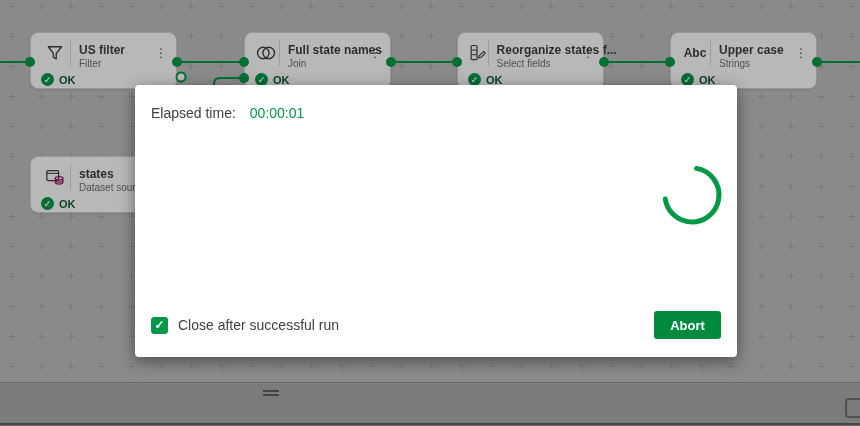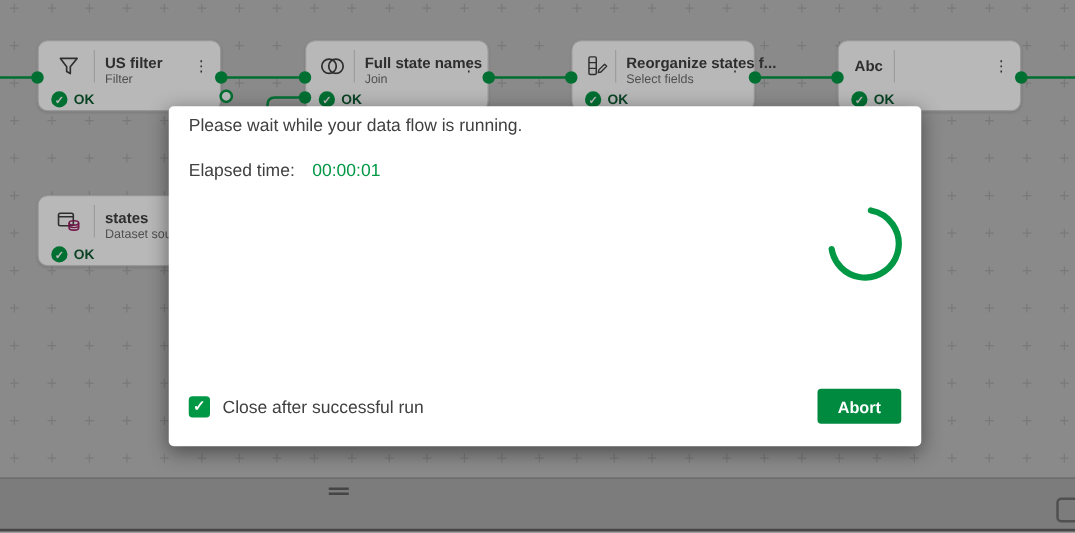"Abc" .node-ic { padding-right: 5px -> none }
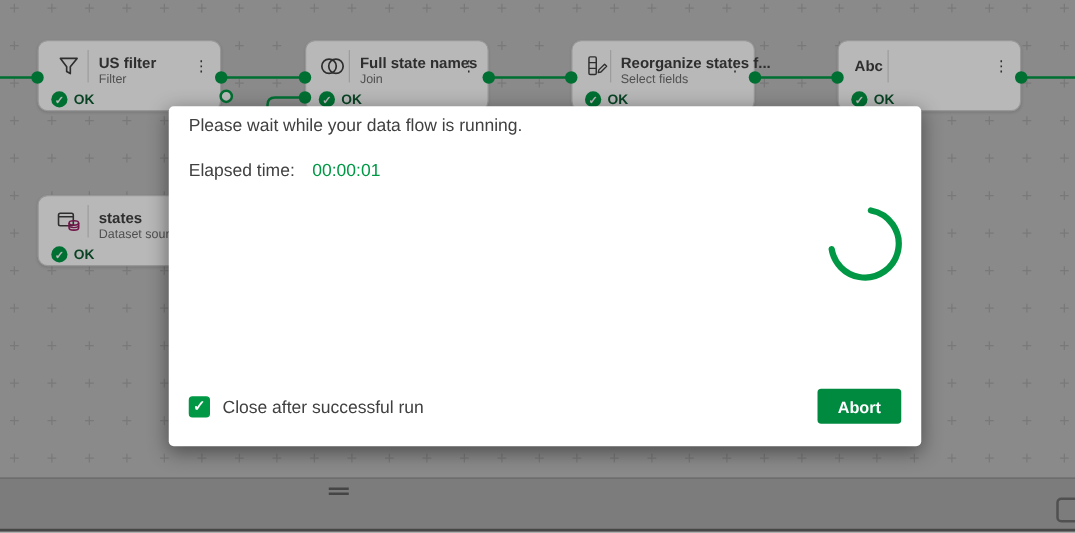"Upper case" span.node-txt { html: none -> <span> <span>Upper case</span> <span>Strings</span> </span> }
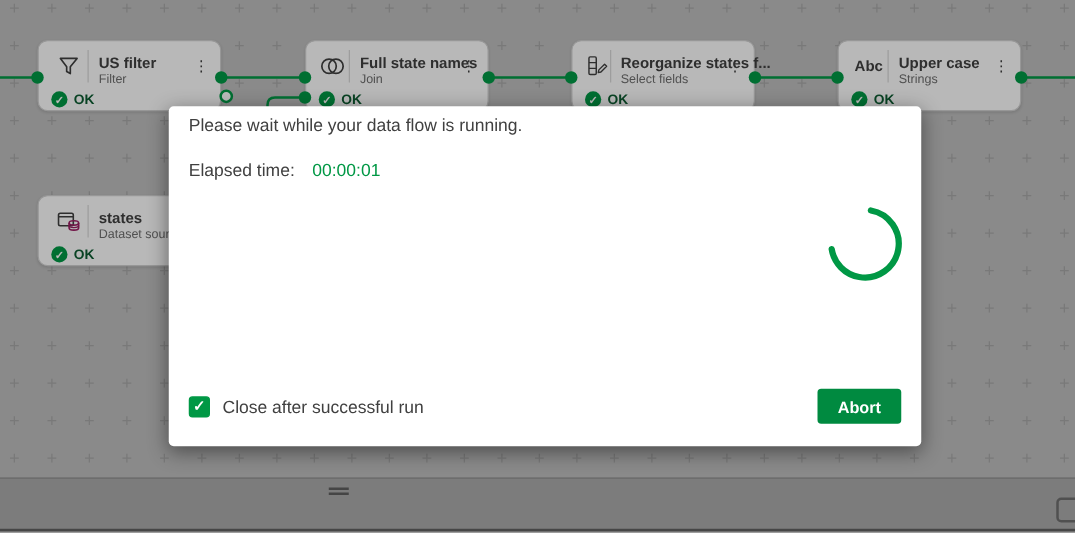"Please wait while your data" div.m-line { html: <div>Please wait while your data flow is running.</div> -> none }
